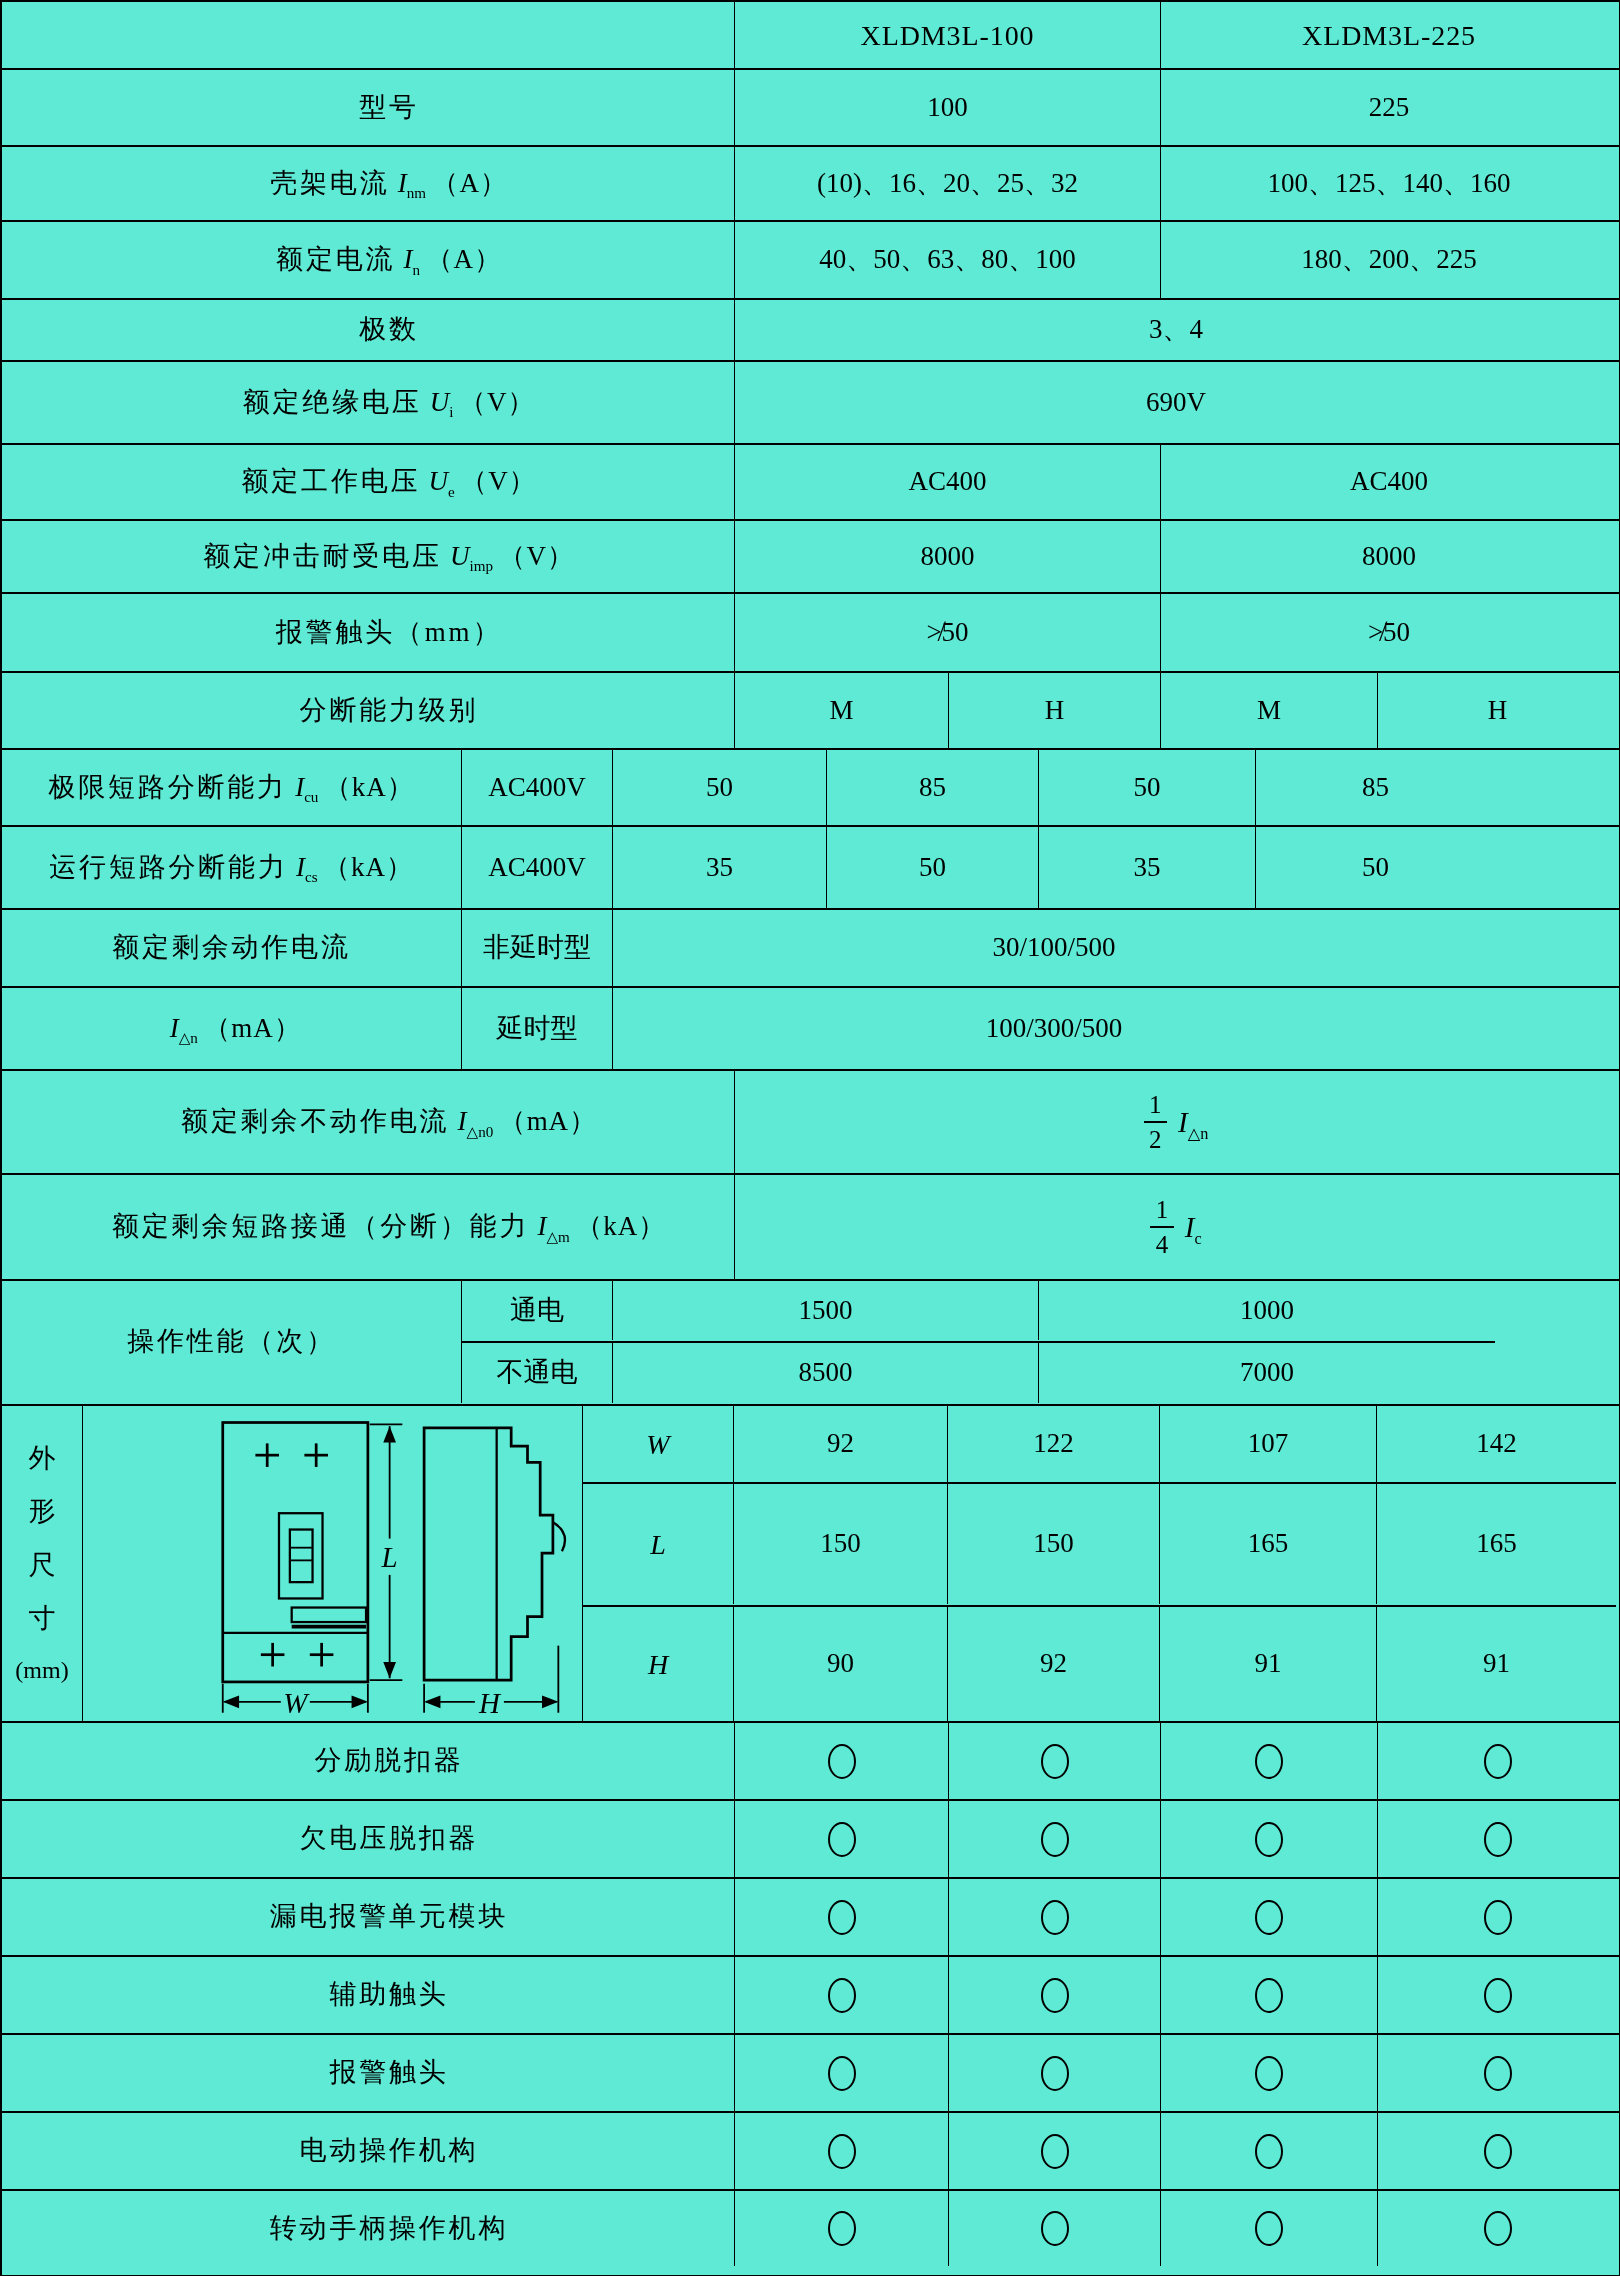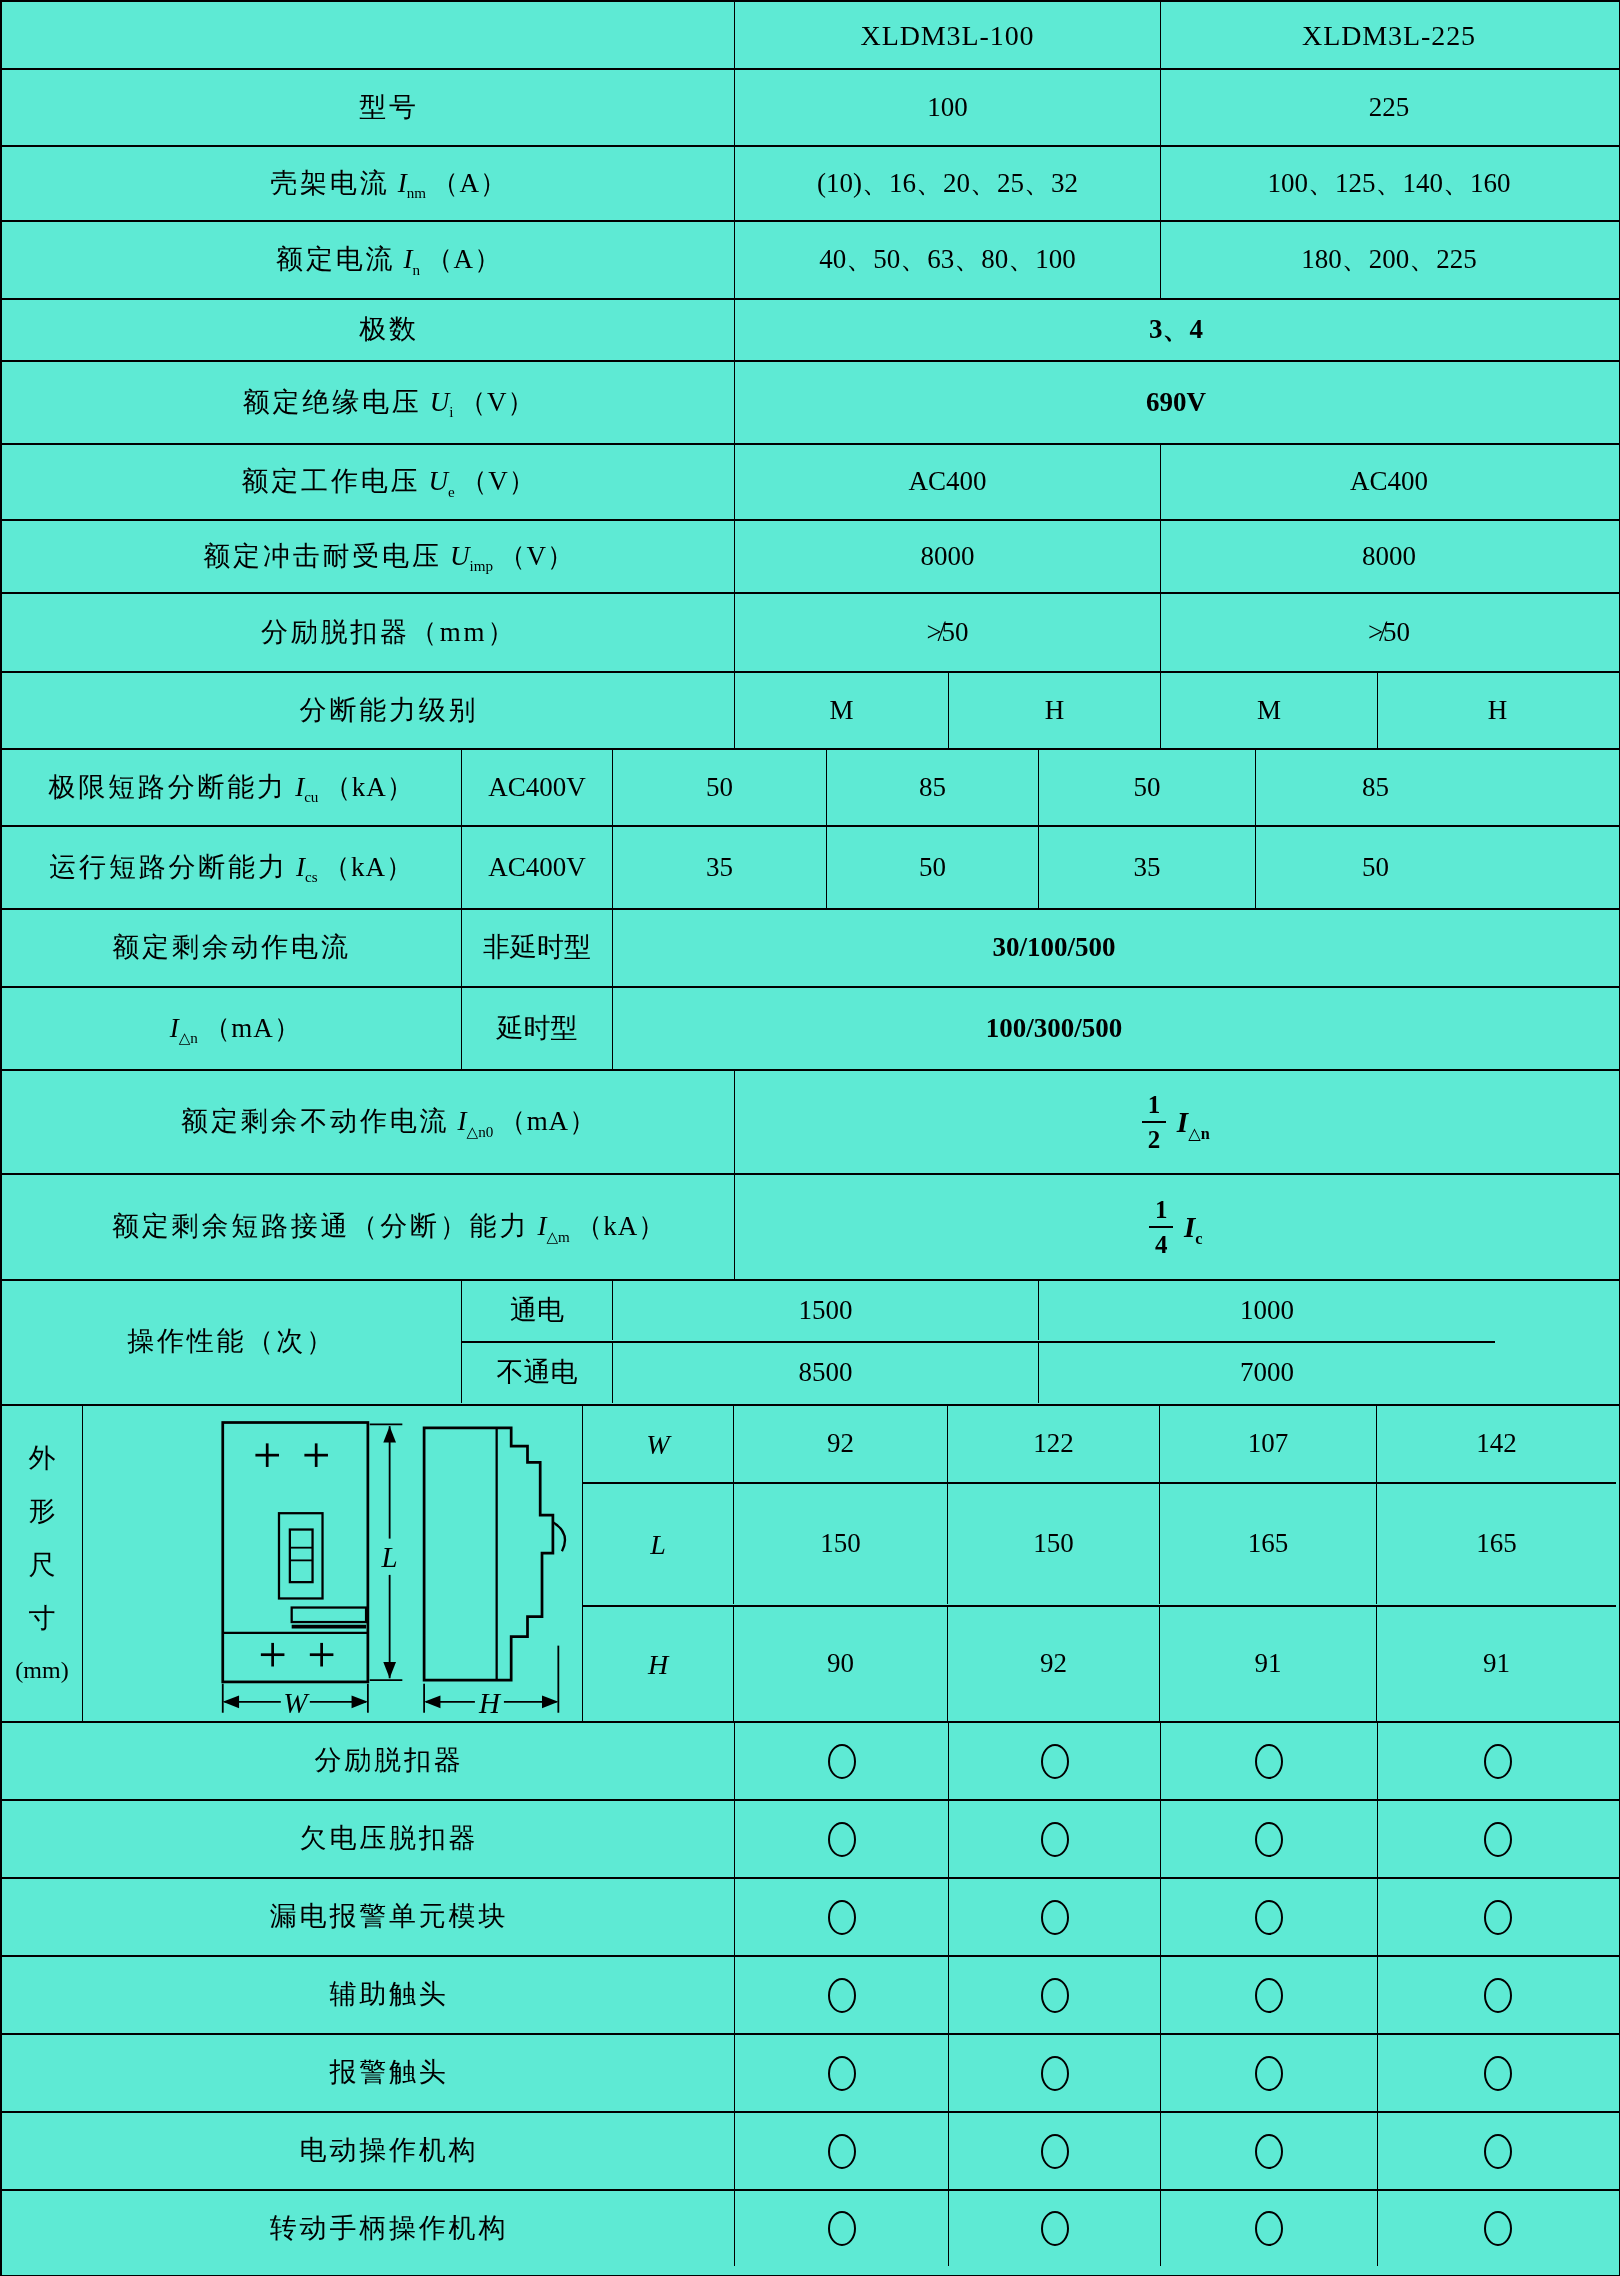"3、4" .w-vspan { font-weight: bold -> none }
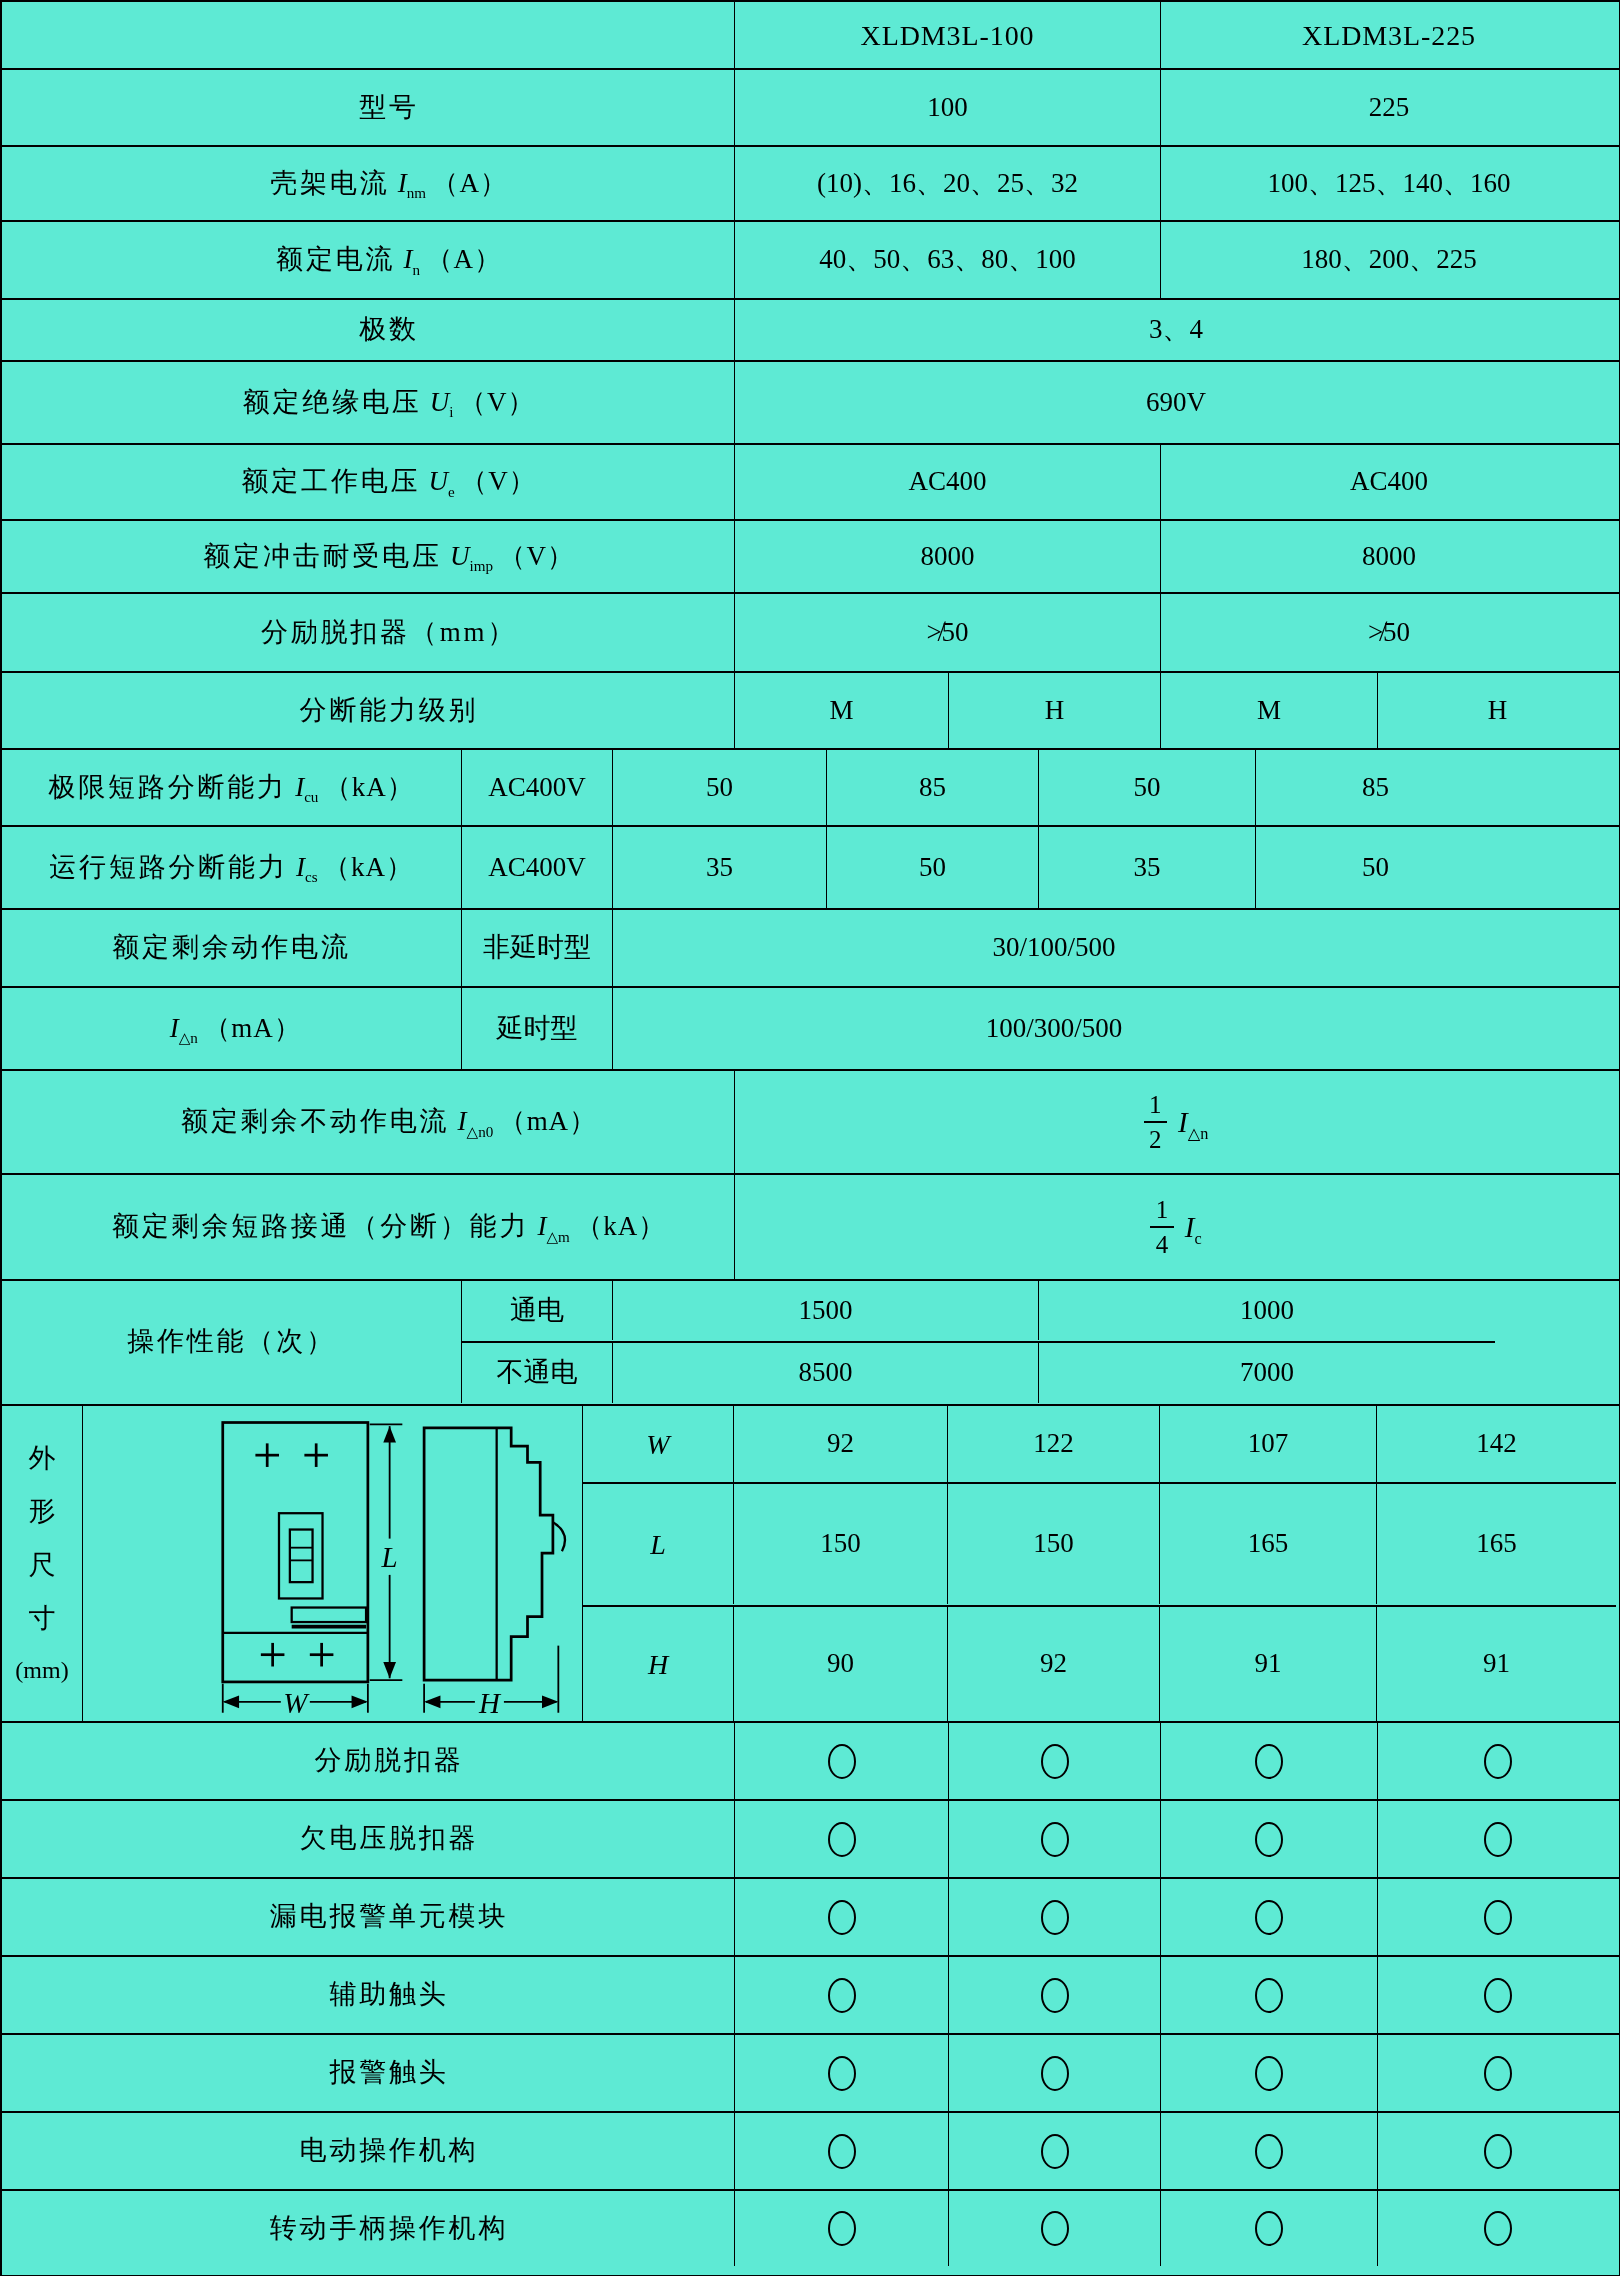"分励脱扣器（mm）" span.zh { text: 分励脱扣器 -> 报警触头 }
